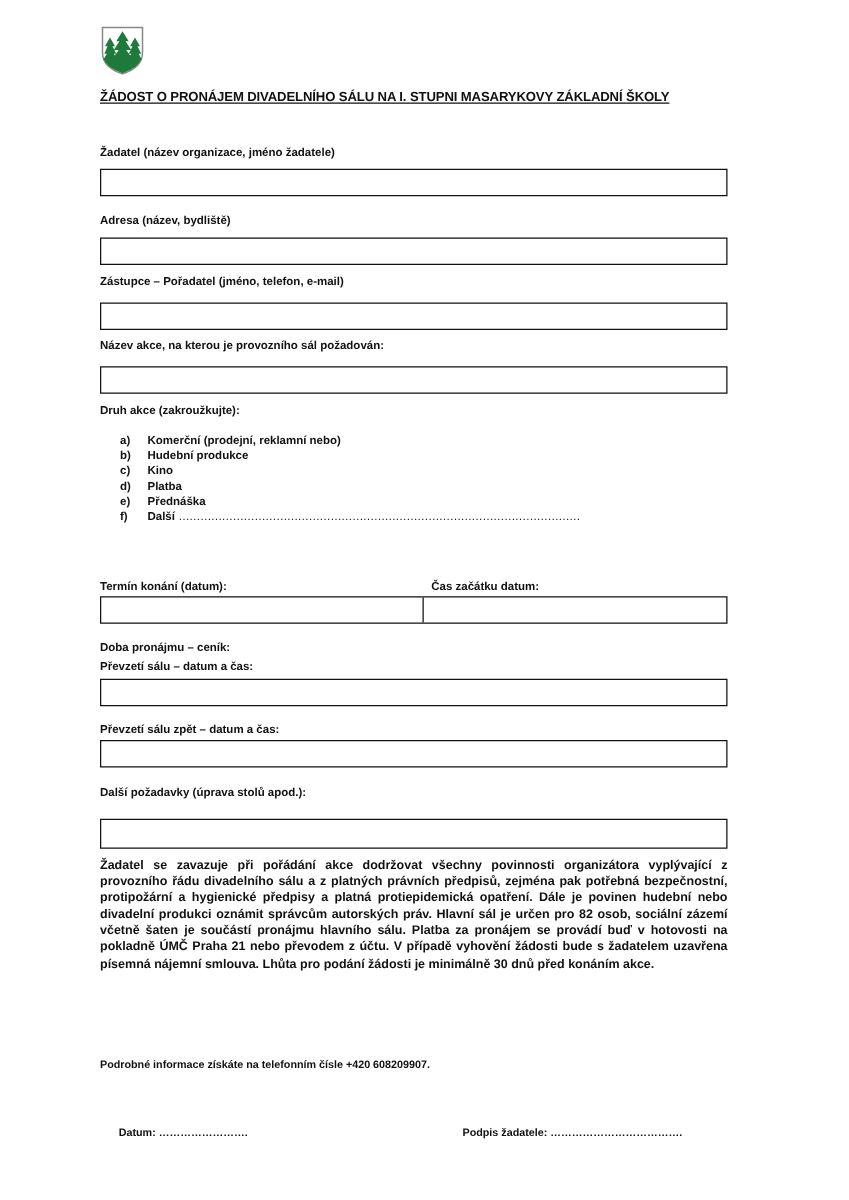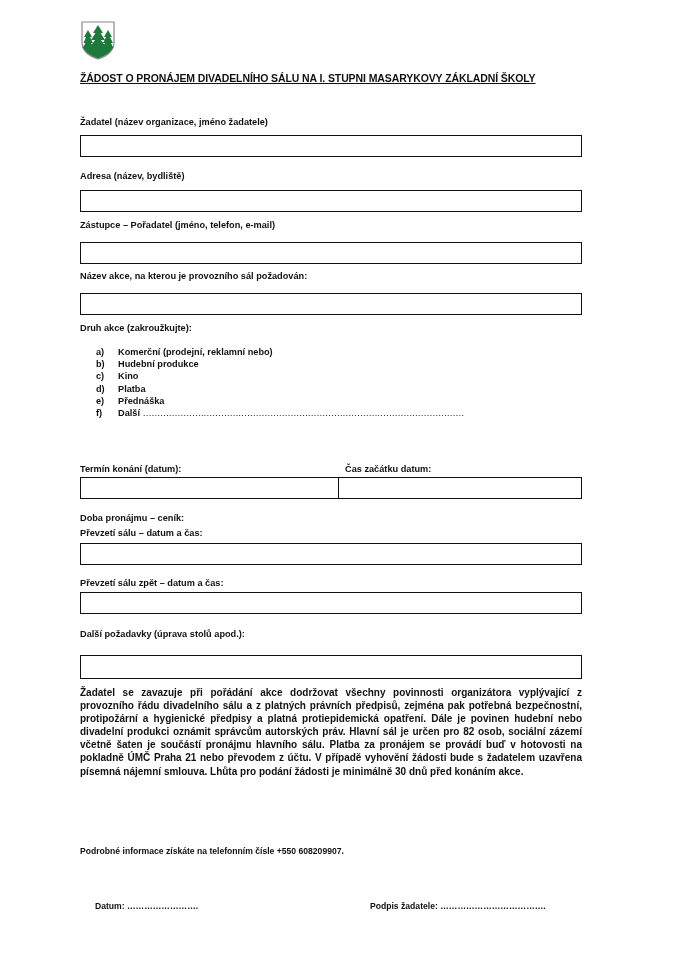"Podrobné informace získáte na telefonním" div.abs { text: +550 -> +420 }
